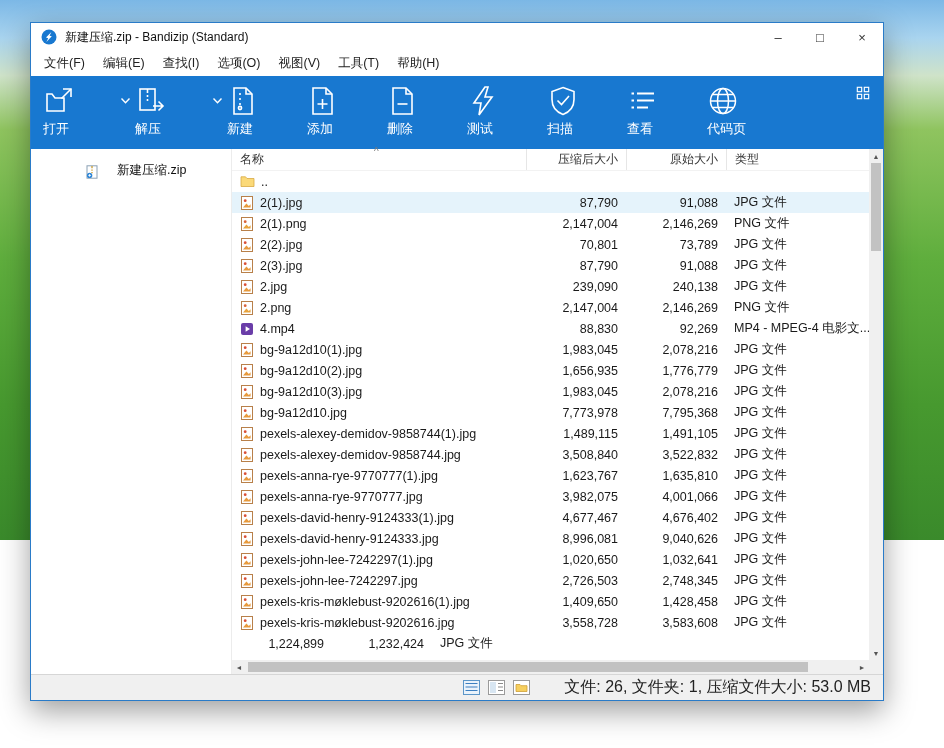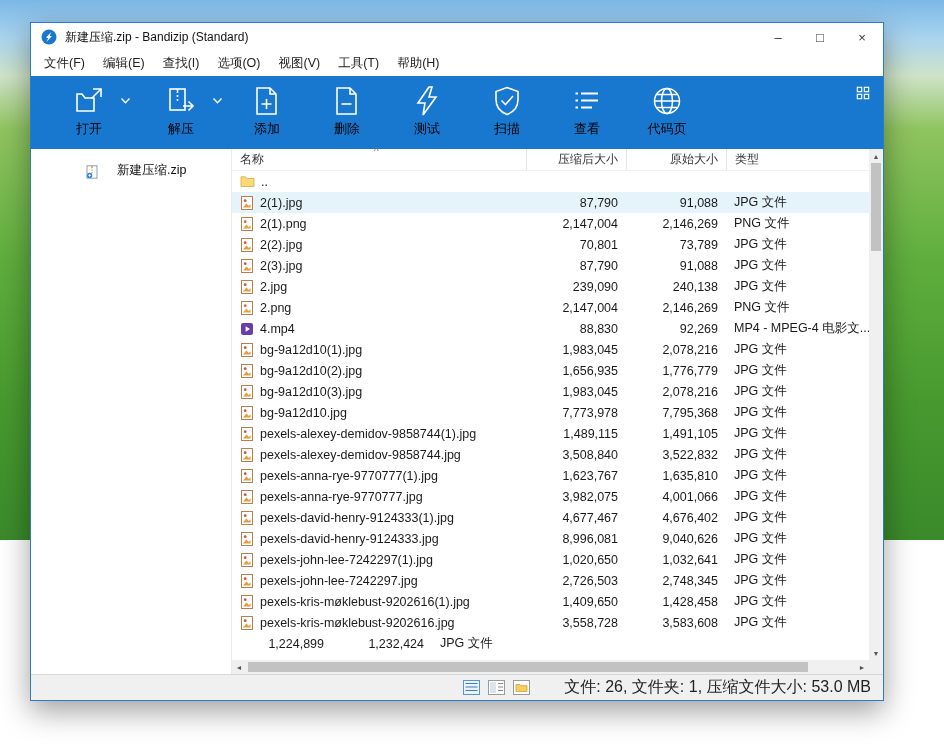"打开" .tb-btn { align-items: center -> none; color: #000000 -> #ffffff }
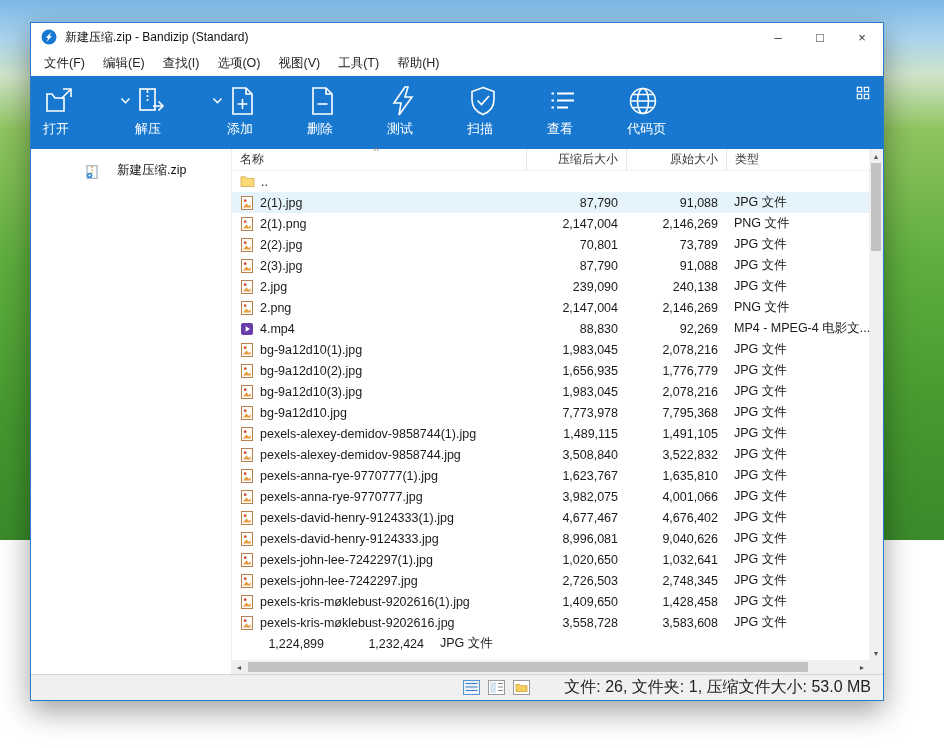"新建" div.tb-btn { html: none -> <div> <span> <svg> <g> <path></path> <path></path> <path></path> <circle></circle> </g> </svg> </span> <span>新建</span> </div> }
